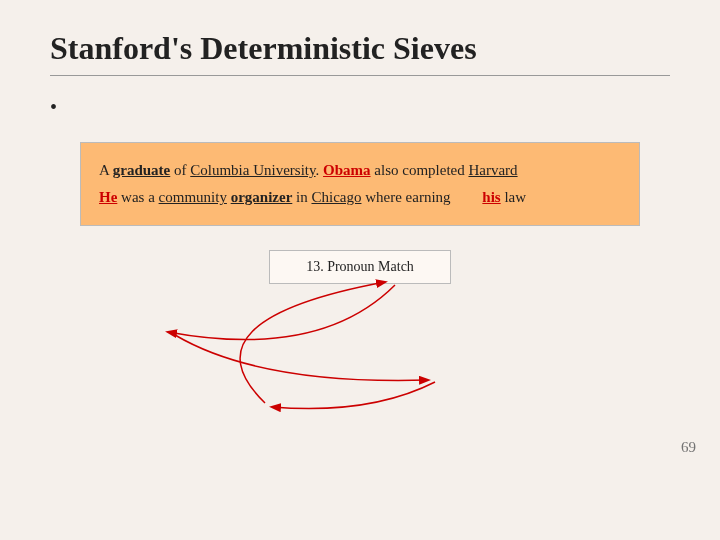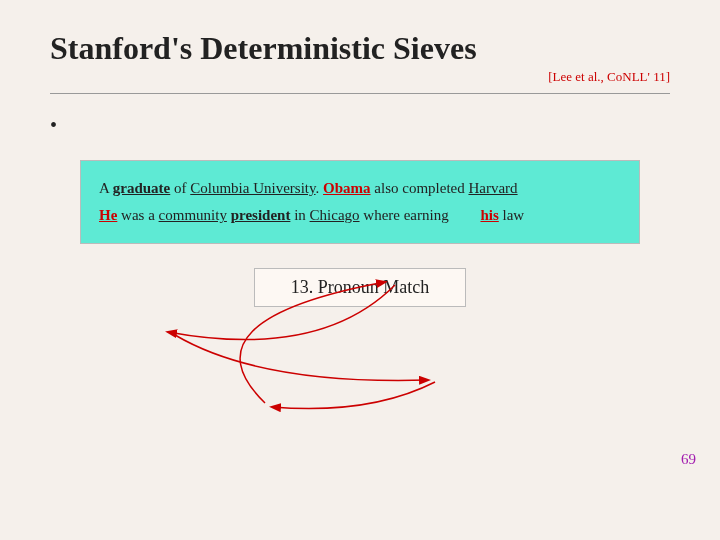"[Lee et al., CoNLL' 11]" span.citation { html: <span>[Lee et al., CoNLL' 11]</span> -> none }
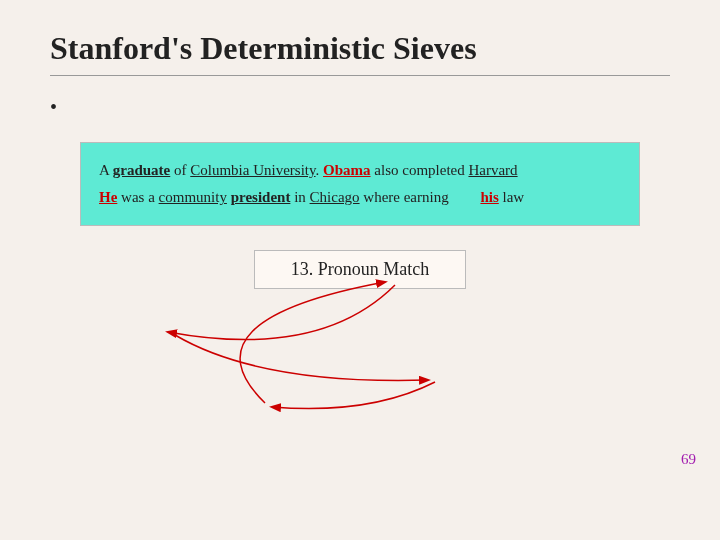"A graduate of Columbia University." .example-box { background: #5eead4 -> #fdba74 }
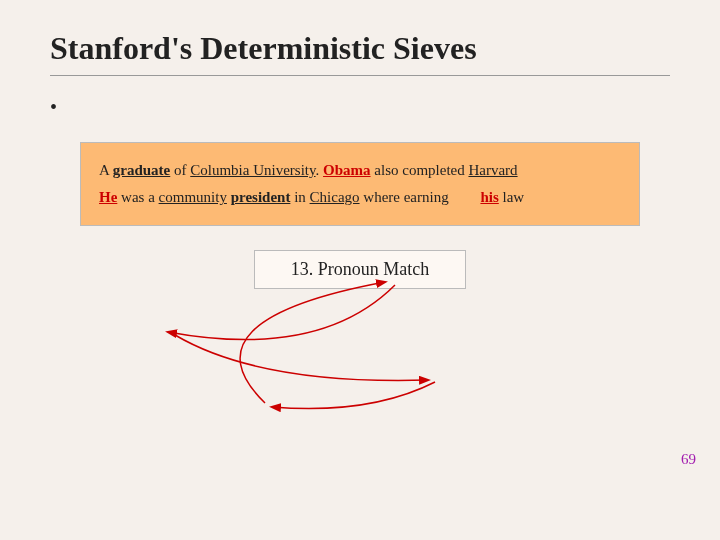"president" span.word-bold-underline { text: president -> organizer }
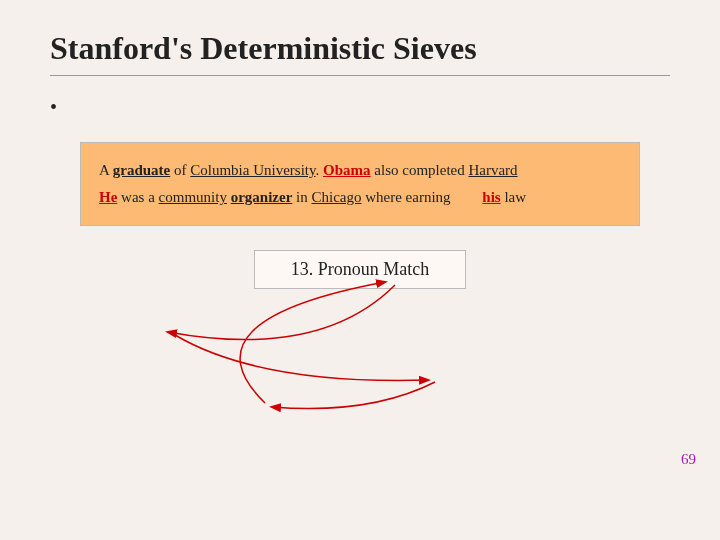"13. Pronoun Match" .pronoun-box { font-size: 18px -> 14px }
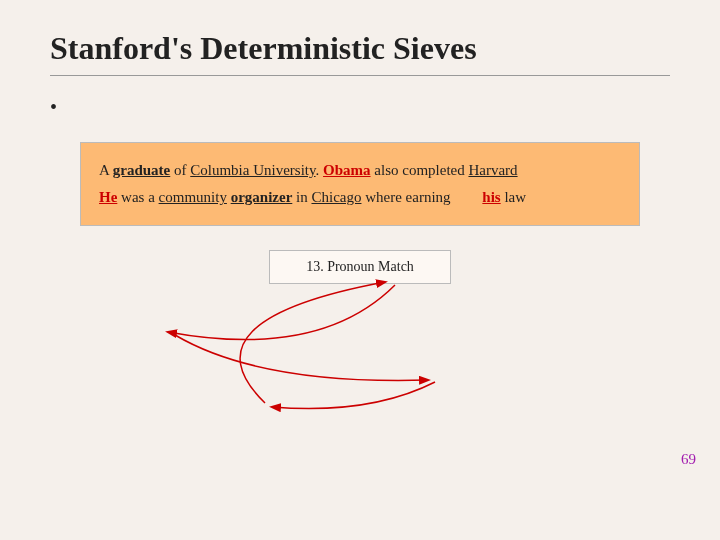"69" .page-num { bottom: 0 -> 12px; color: #a21caf -> #737373 }
